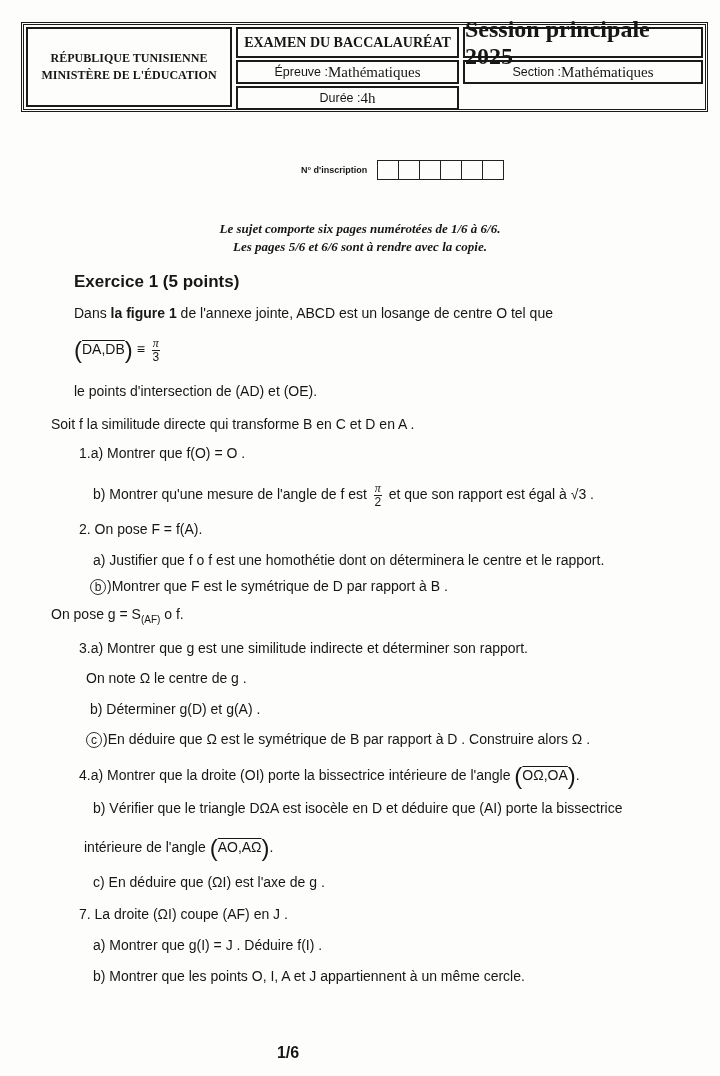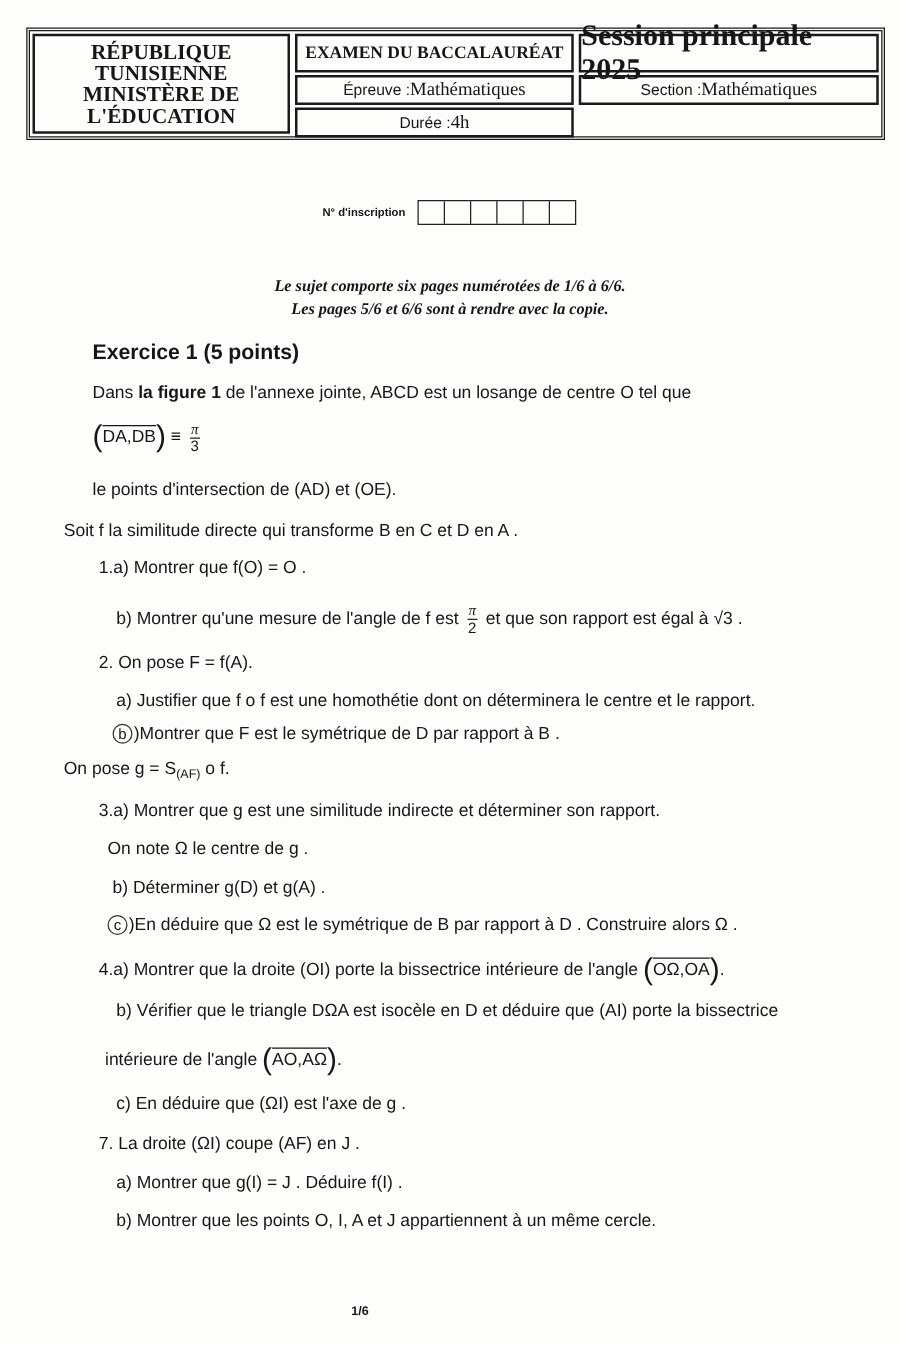"RÉPUBLIQUE TUNISIENNE" .hleft { font-size: 17px -> 12px }
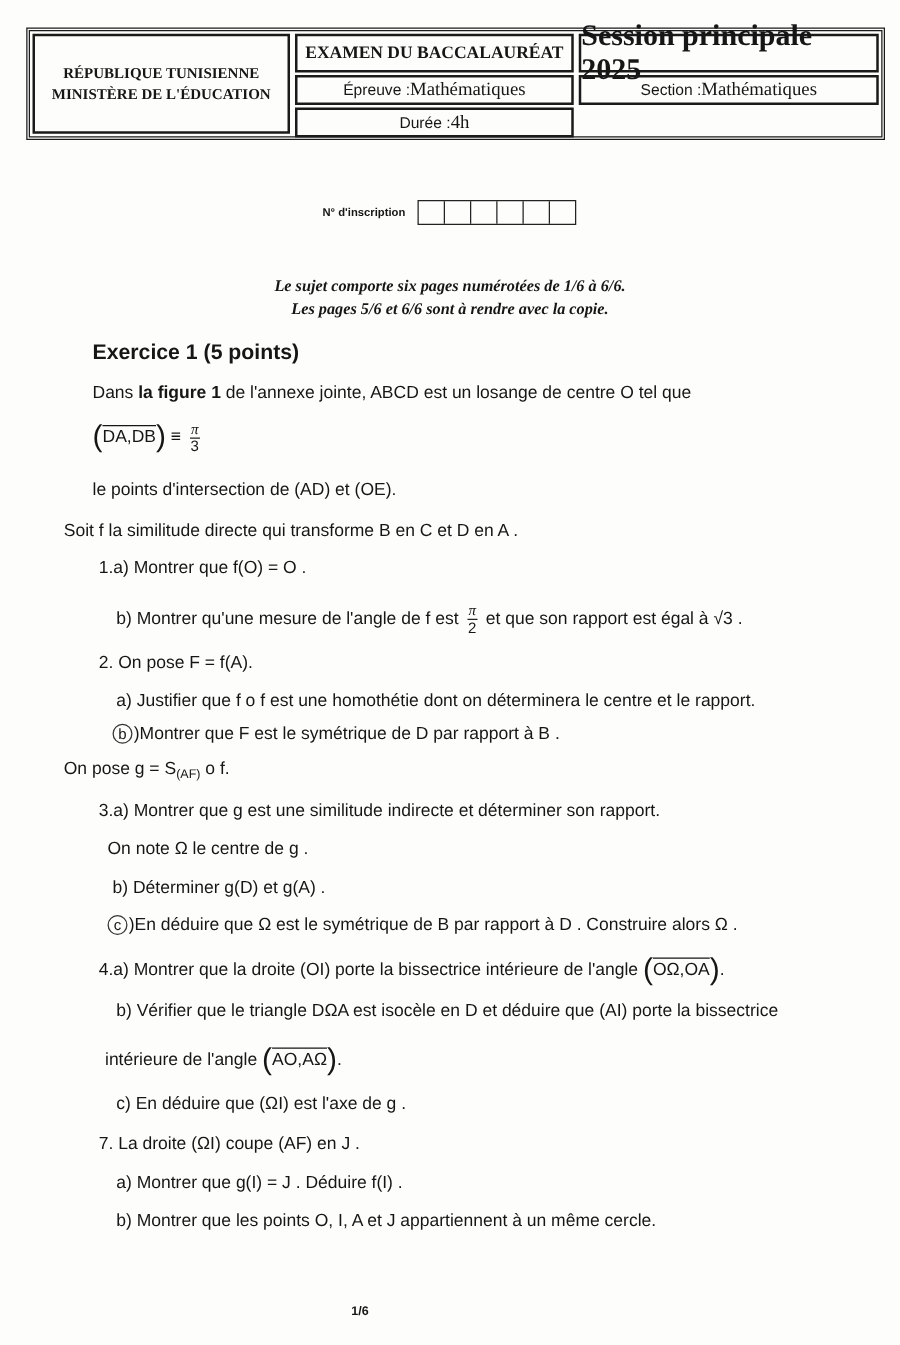"N° d'inscription" .inscr-label { margin-left: none -> 43px }
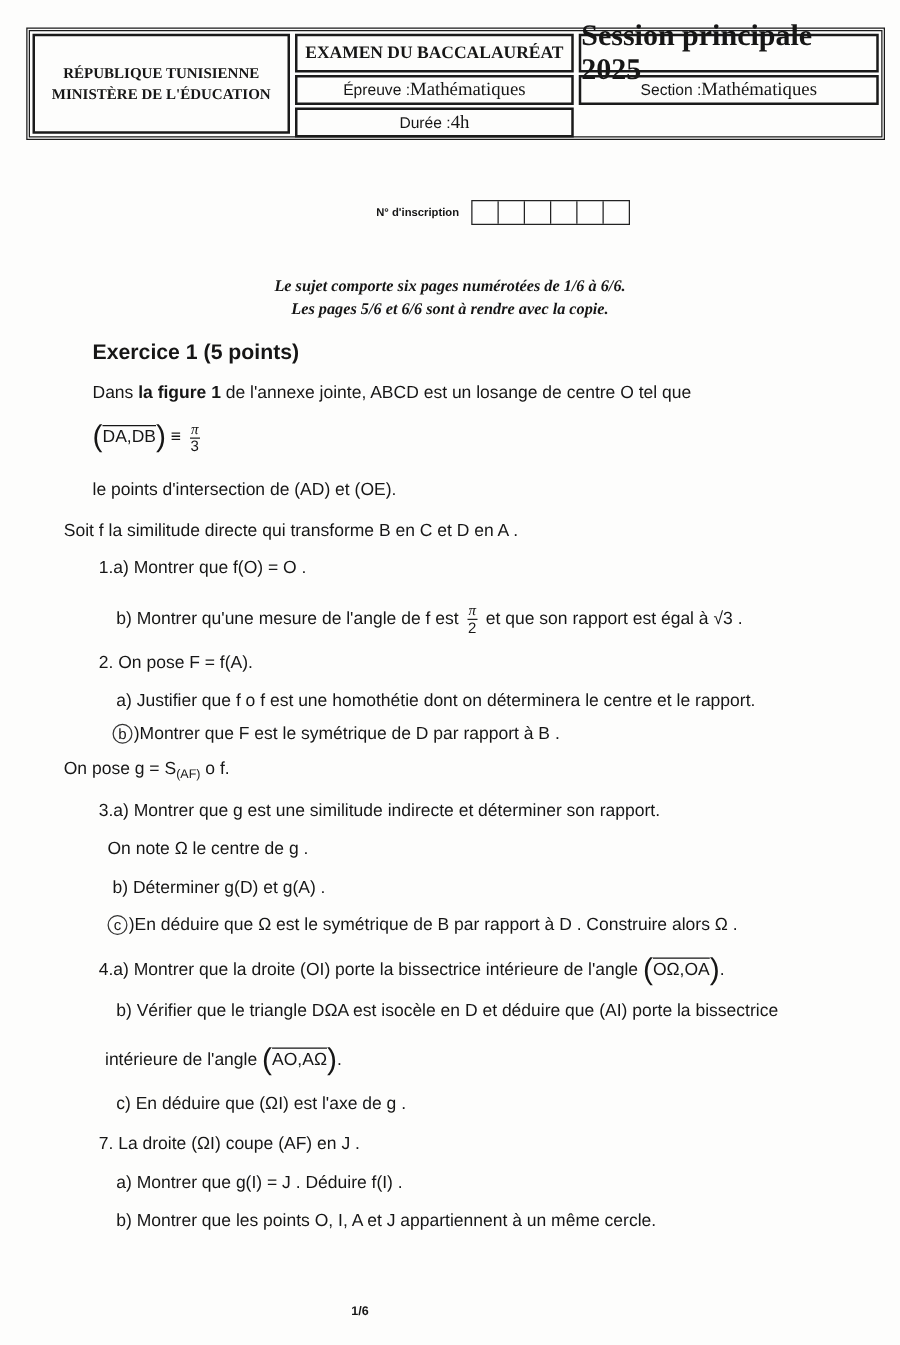"1/6" .footer { font-size: 10px -> 16px }
